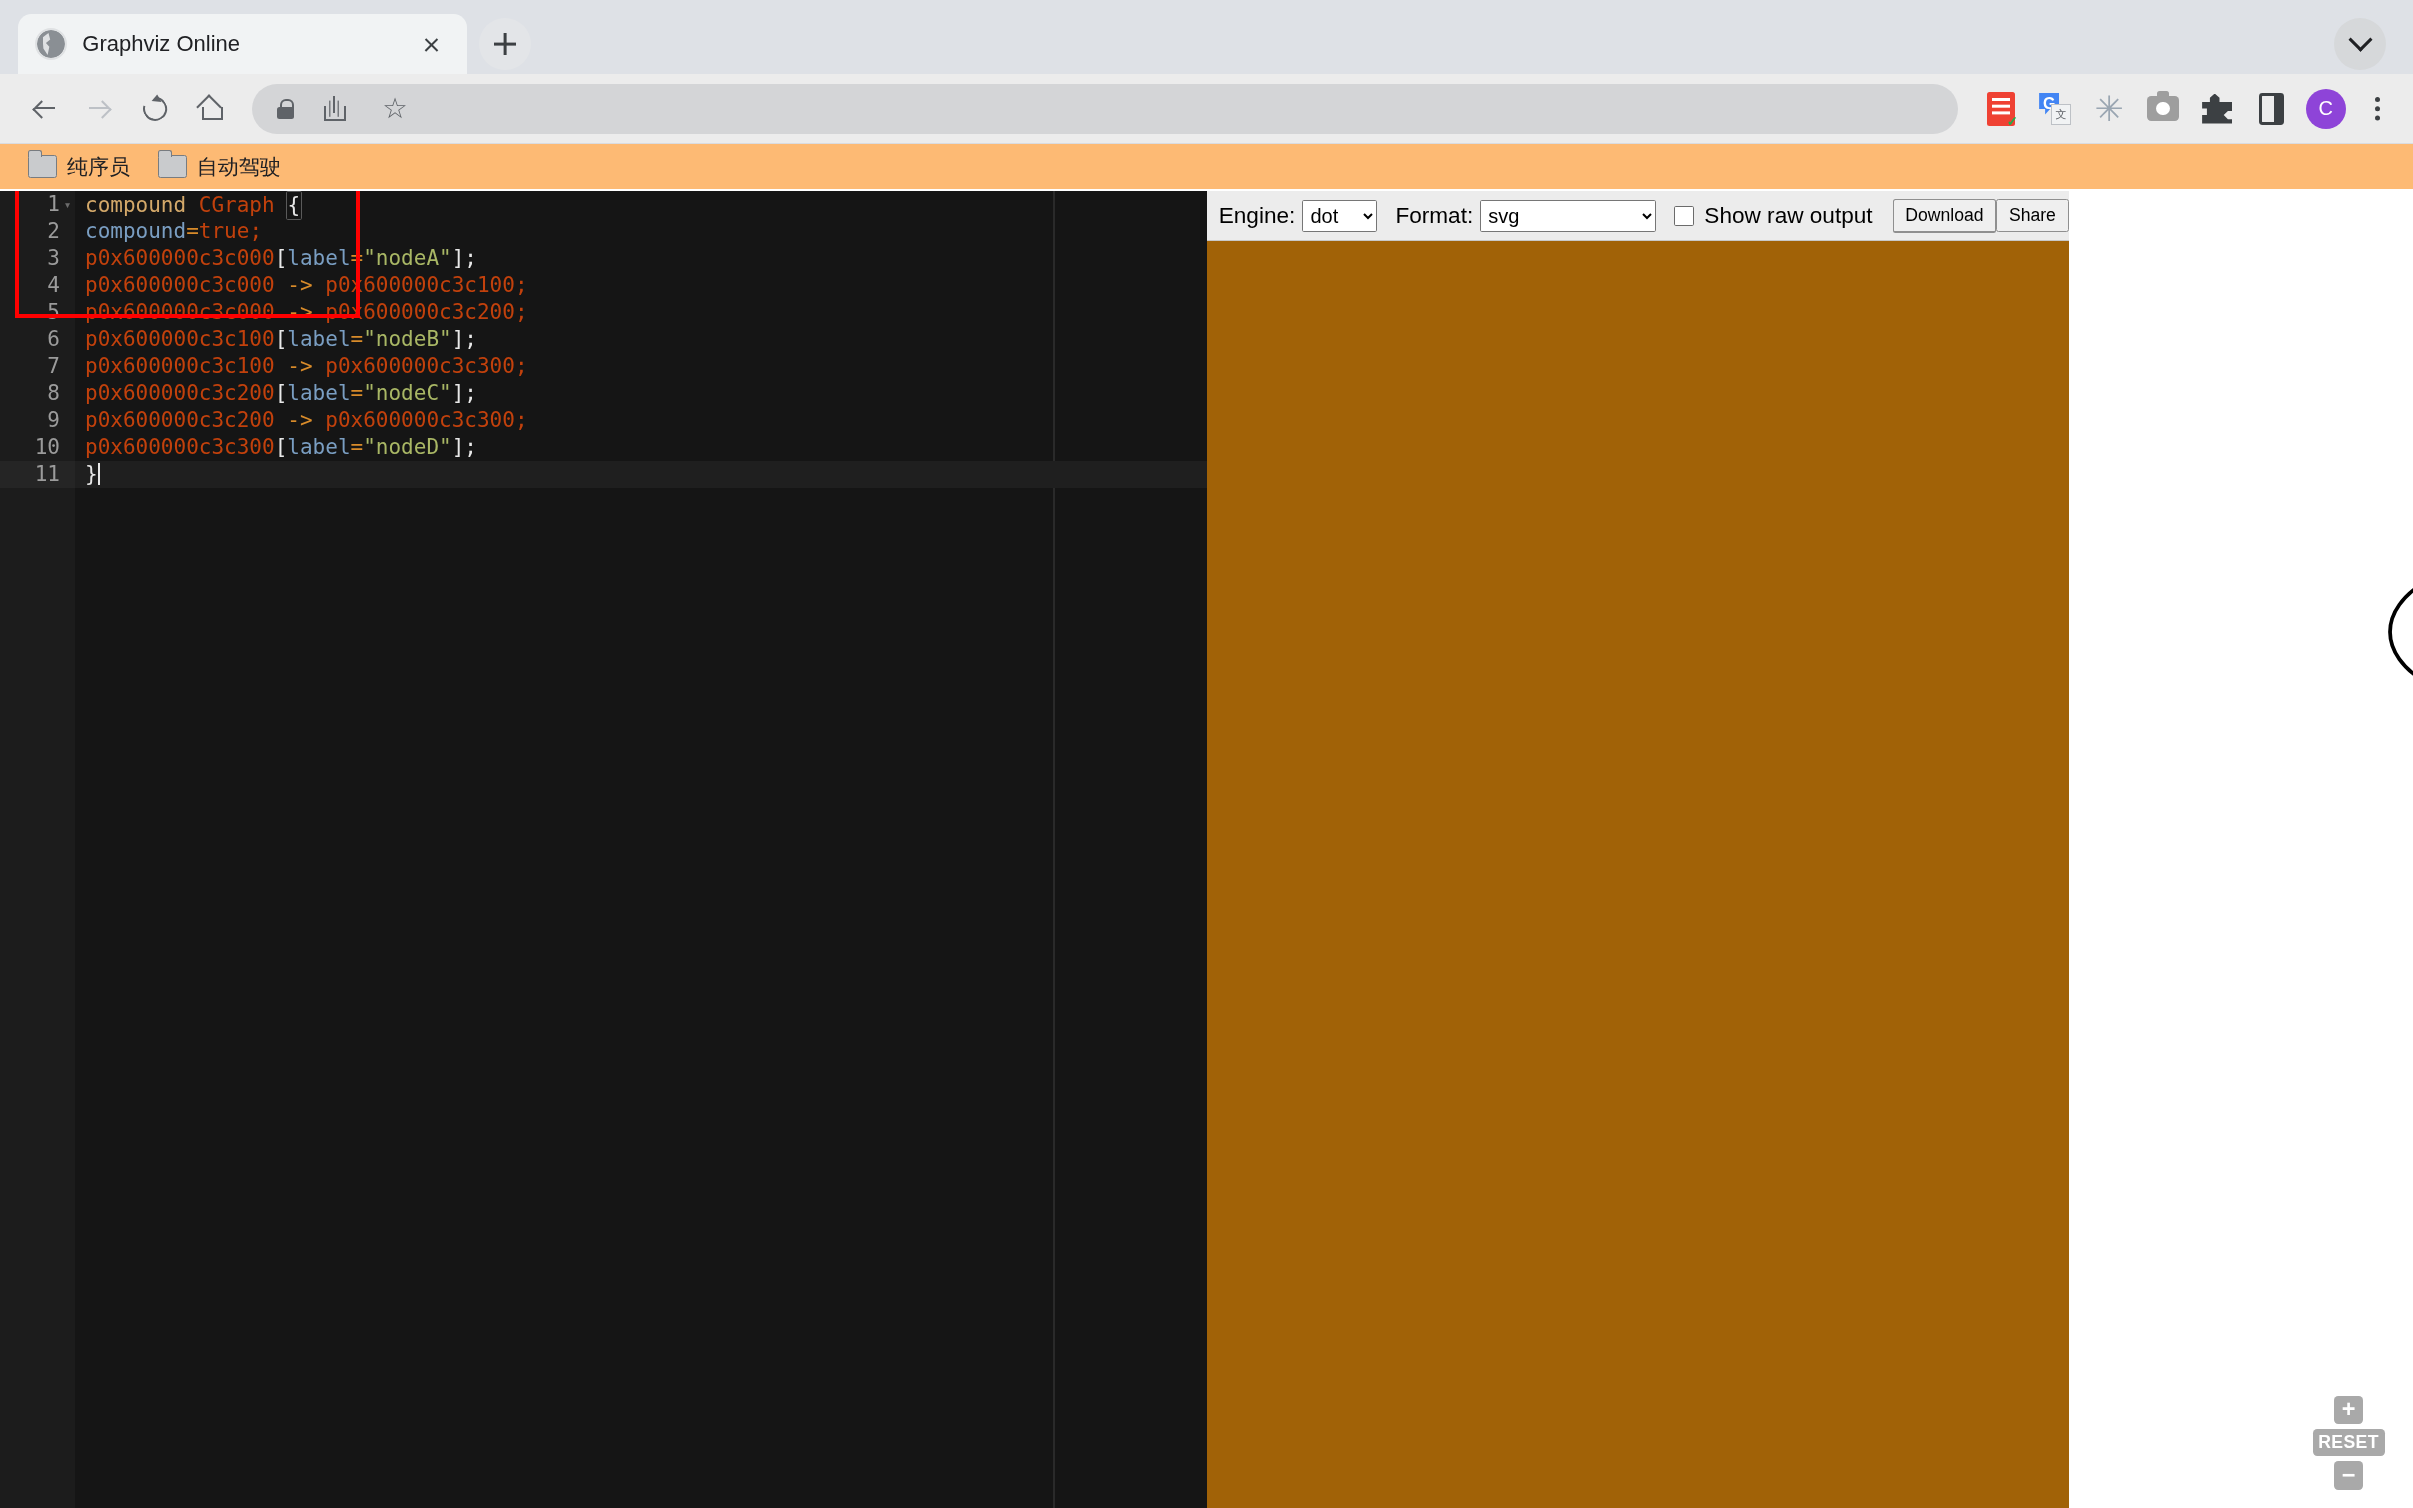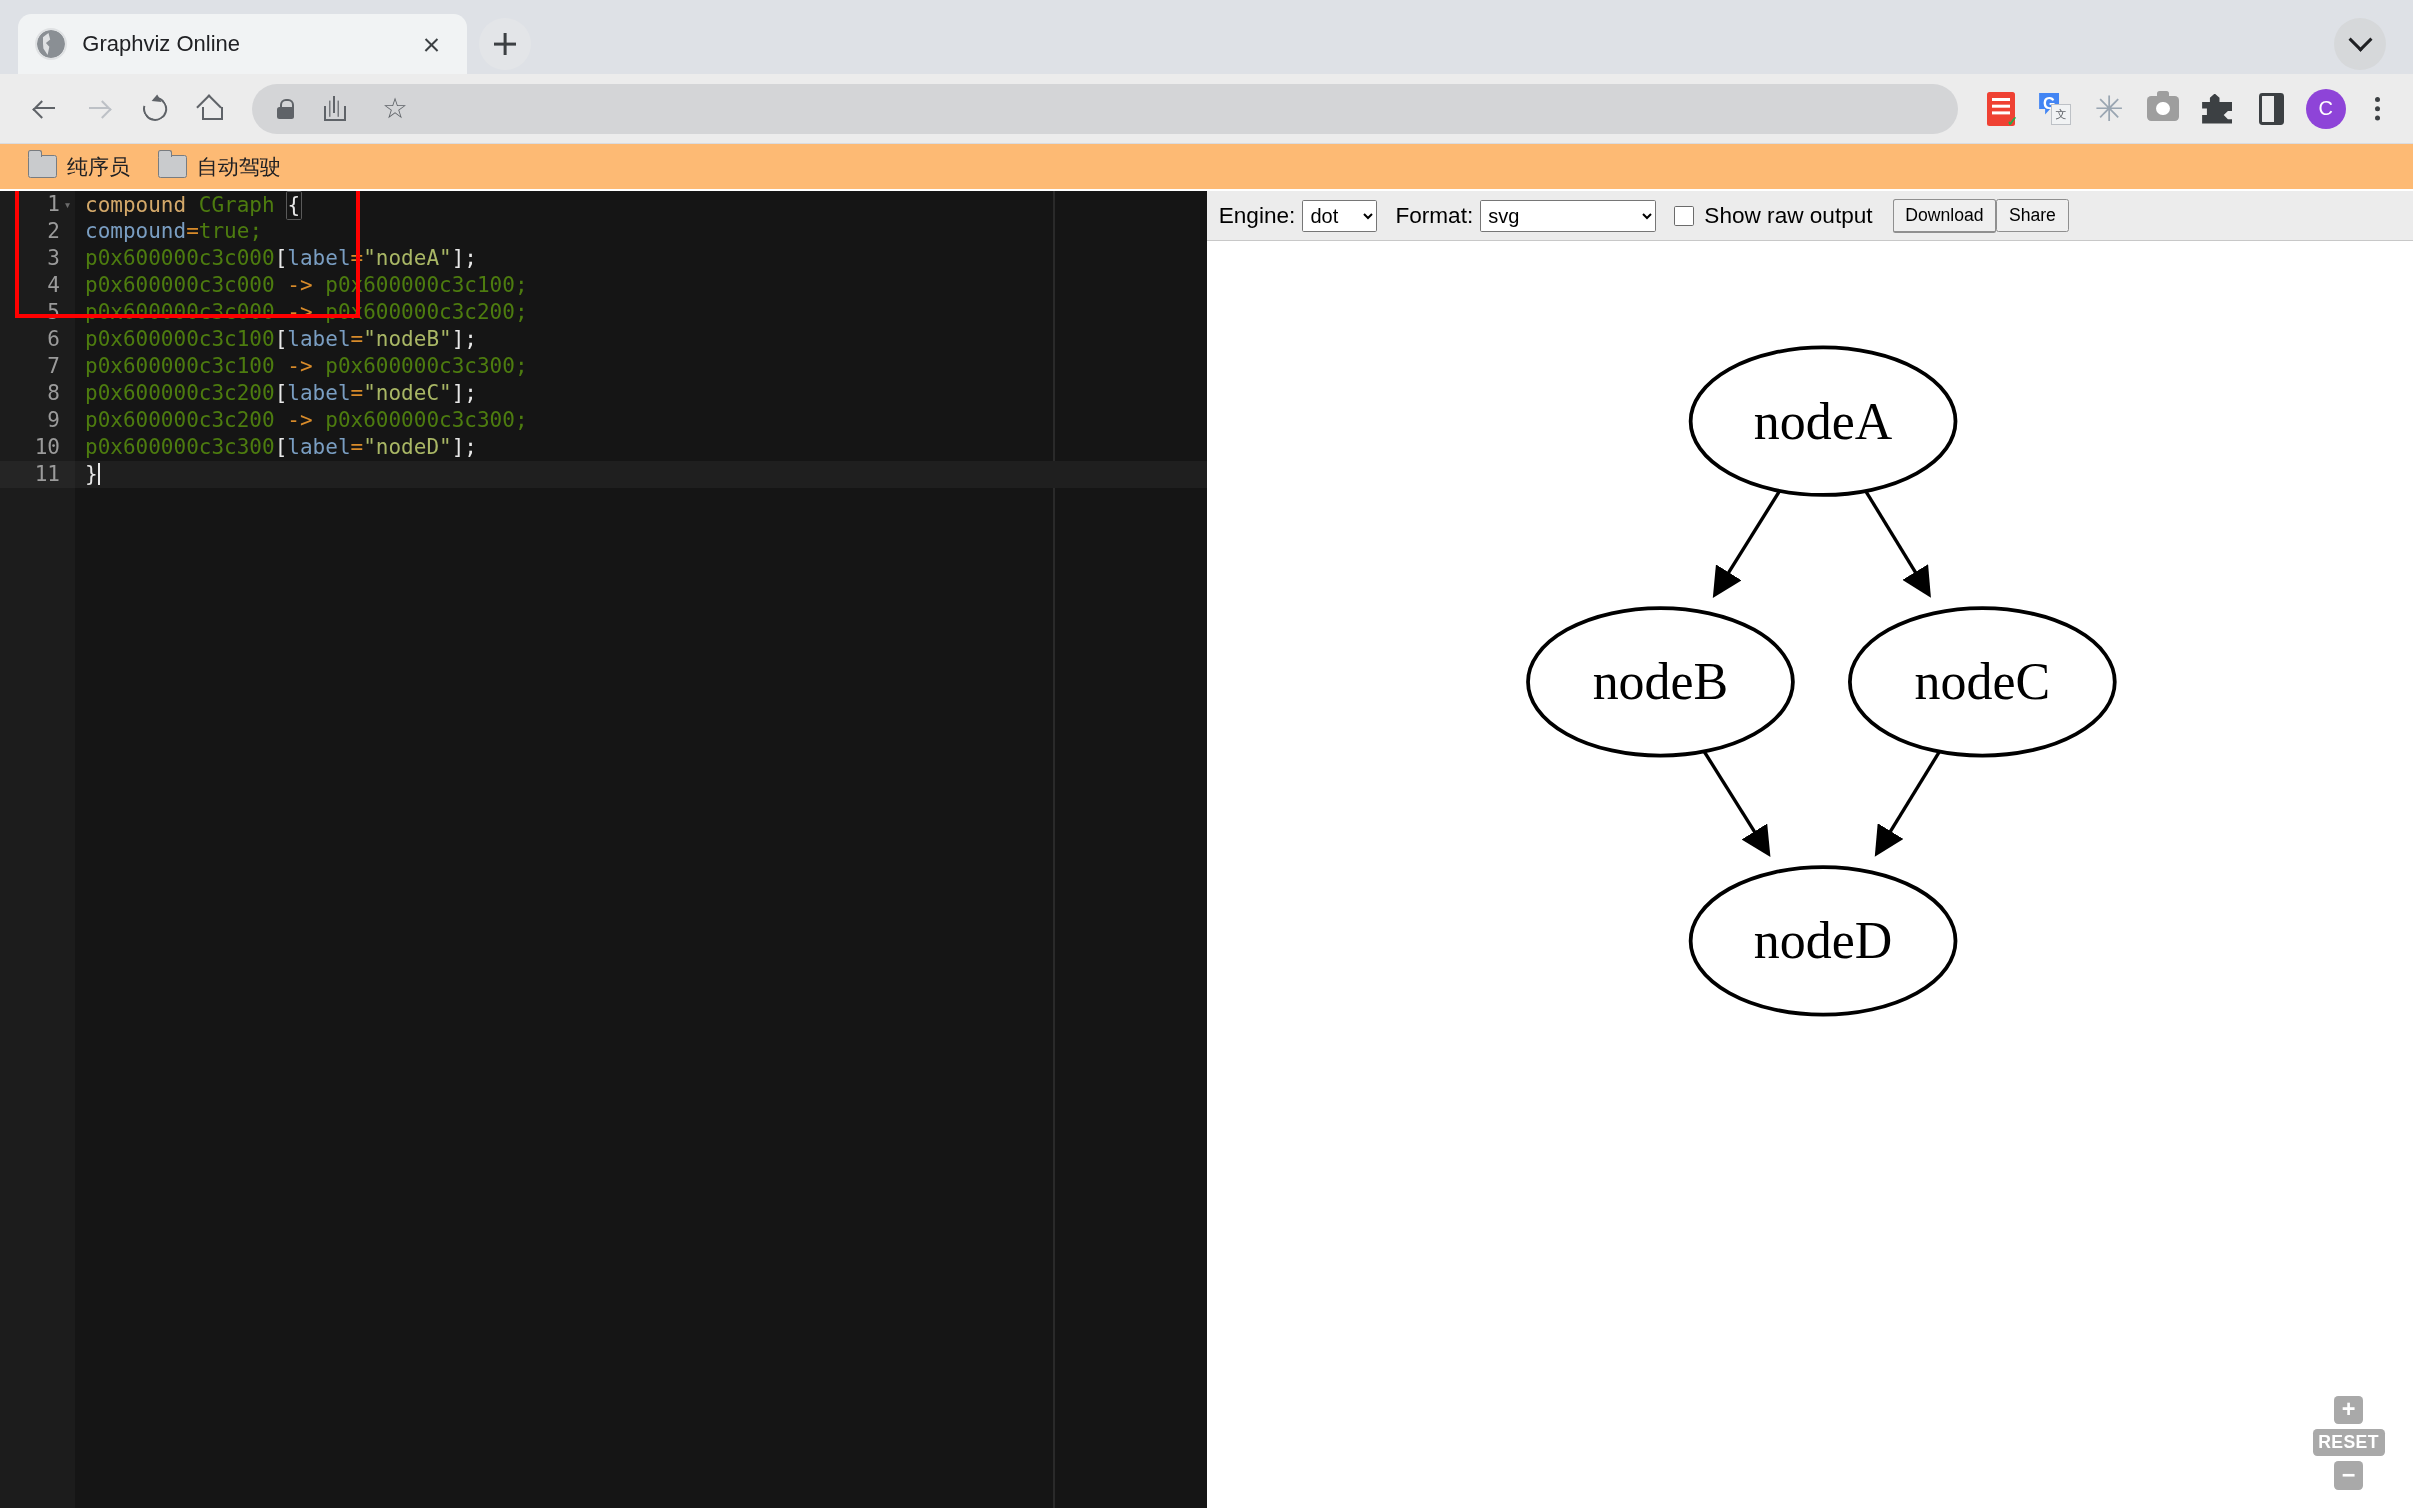"CGraph" .t-id { color: #4d7c0f -> #c2410c }
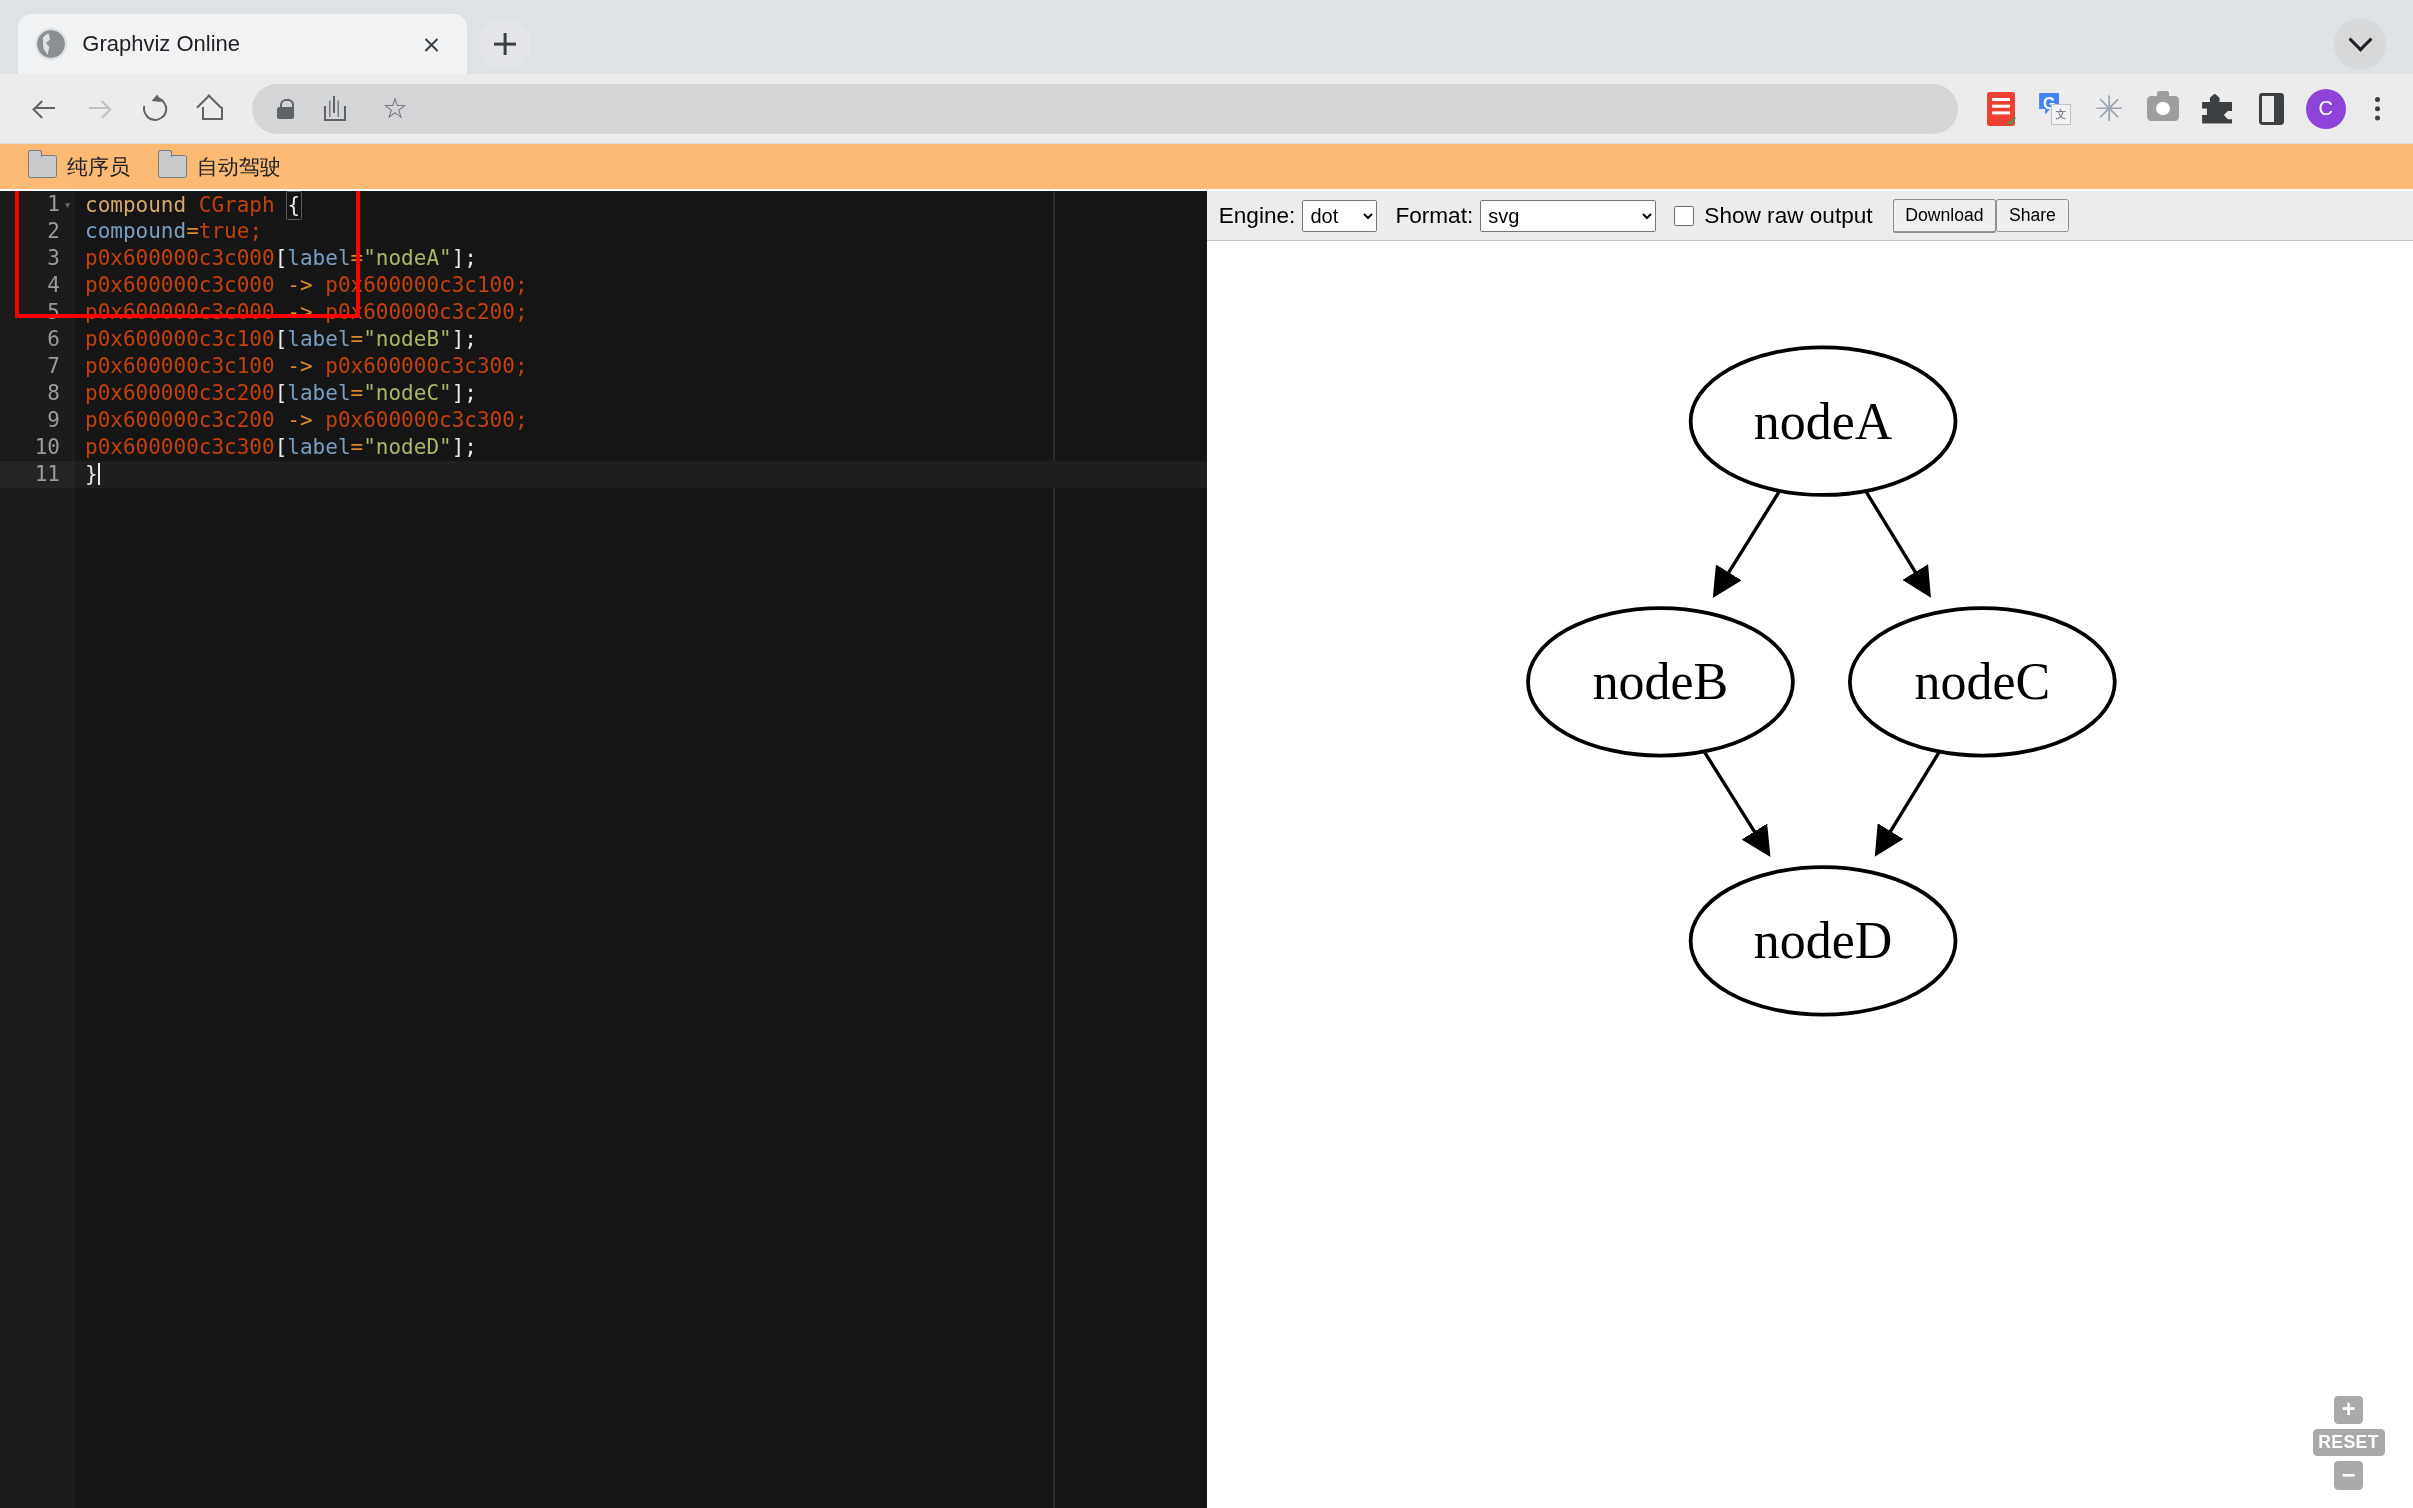"Engine:" .graphpane { flex-direction: column -> row }
